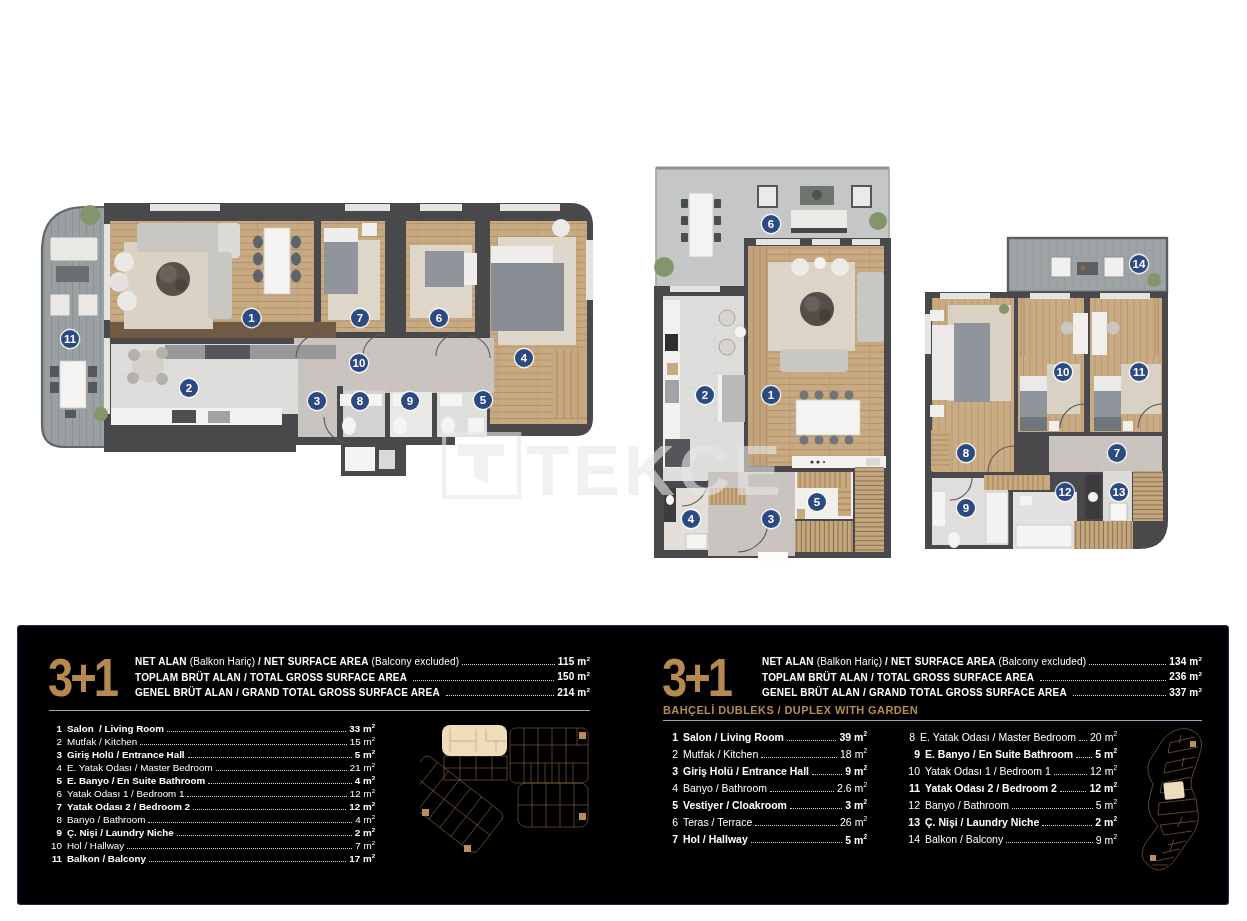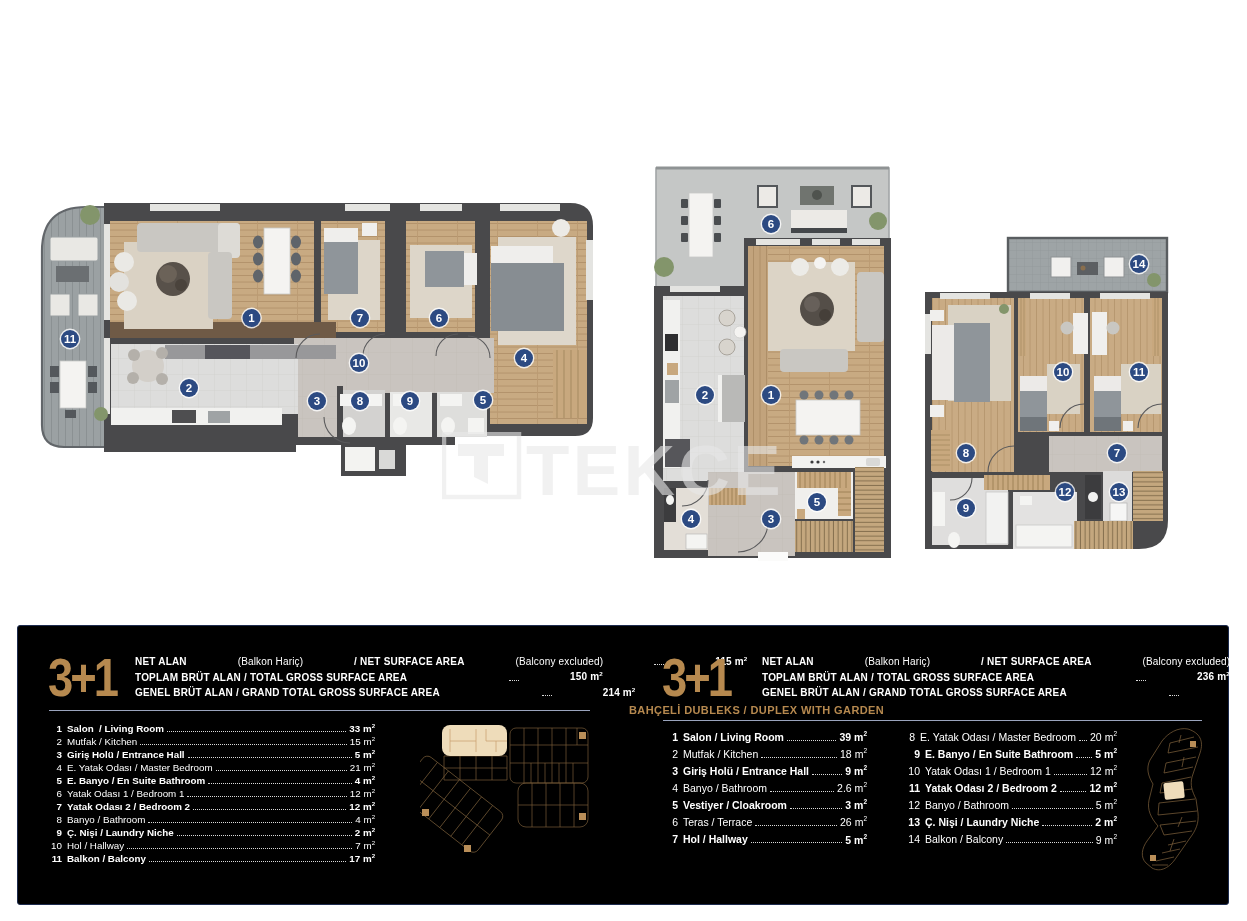"NET ALAN" .hrow { gap: 48px -> none }
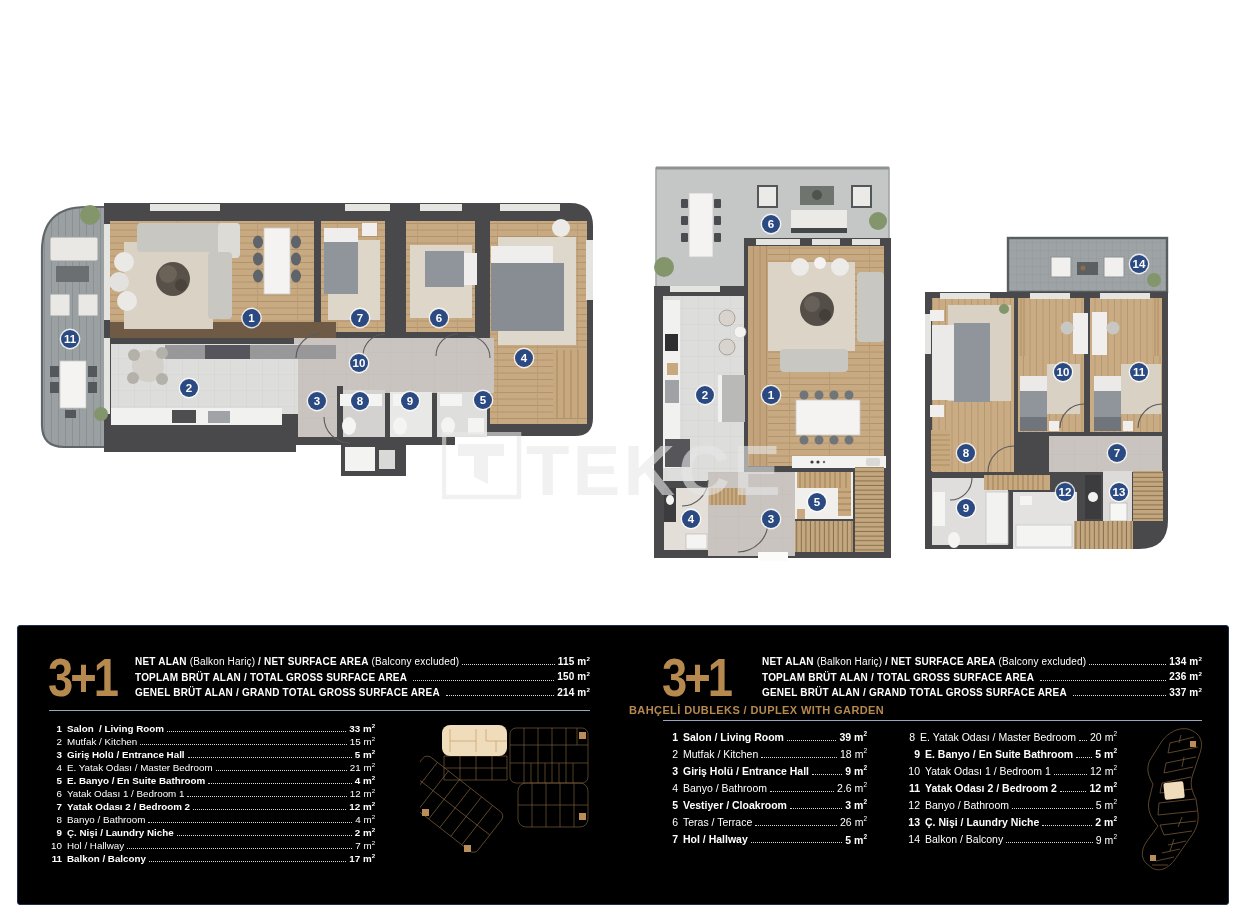"BAHÇELİ DUBLEKS / DUPLEX WITH" div.abs { left: 611px -> 645px }
